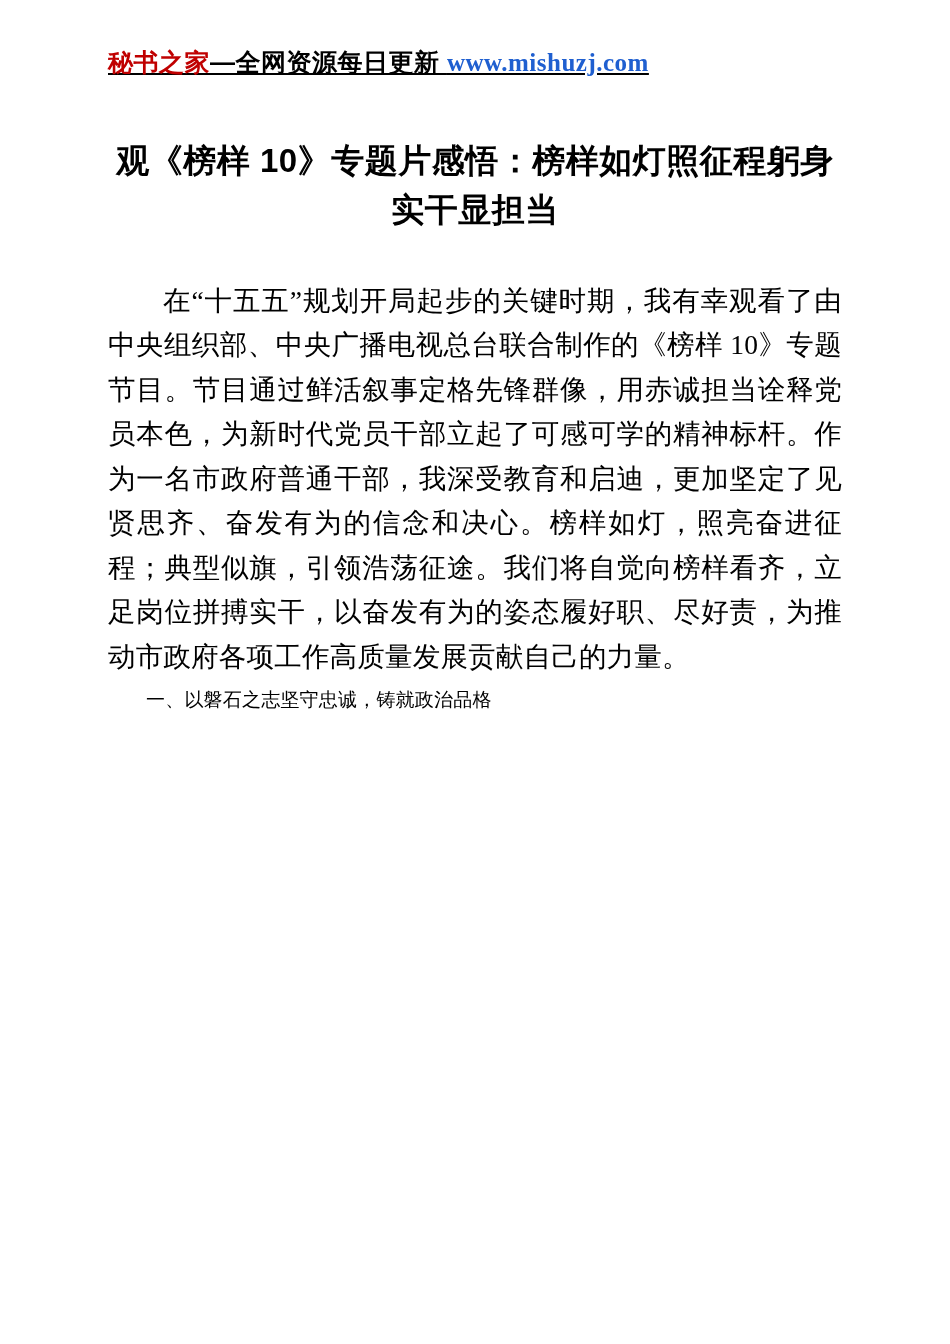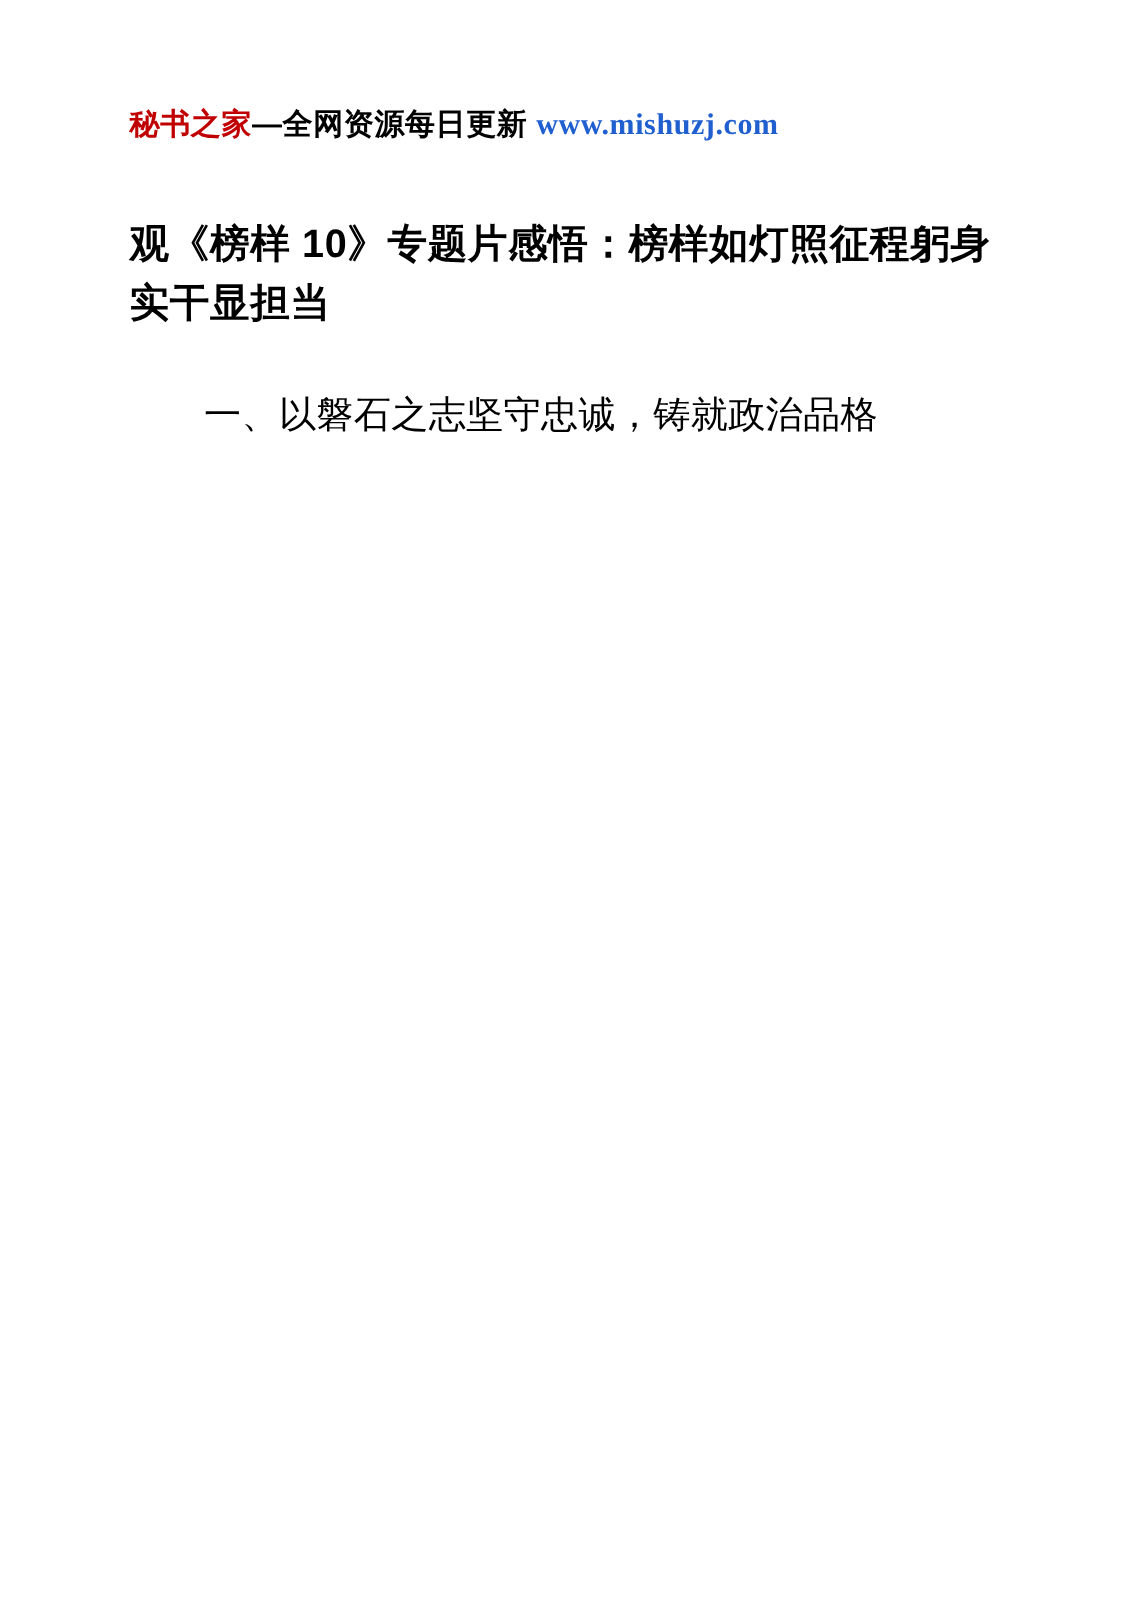"秘书之家—全网资源每日更新 www.mishuzj.com" .watermark { margin-top: 88px -> 46px; text-decoration: none -> underline }
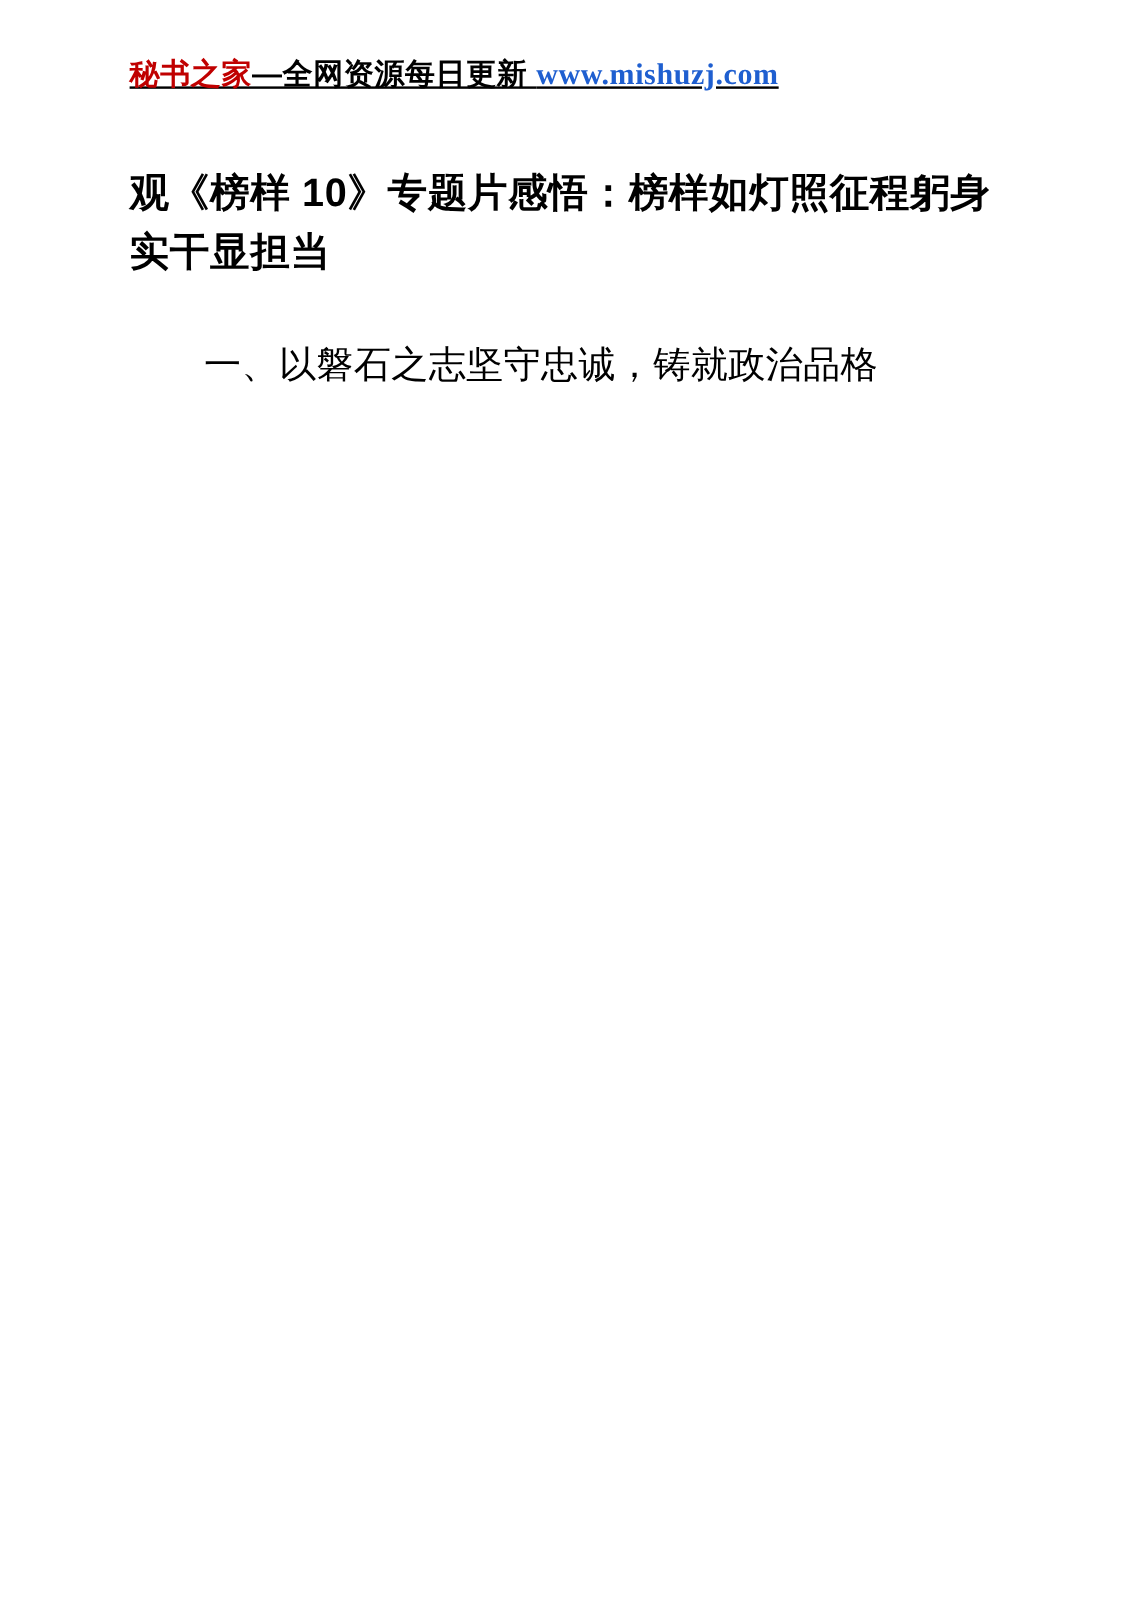"观《榜样 10》专题片感悟：榜样如灯照征程躬身实干显担当" .doc-title { text-align: none -> center }
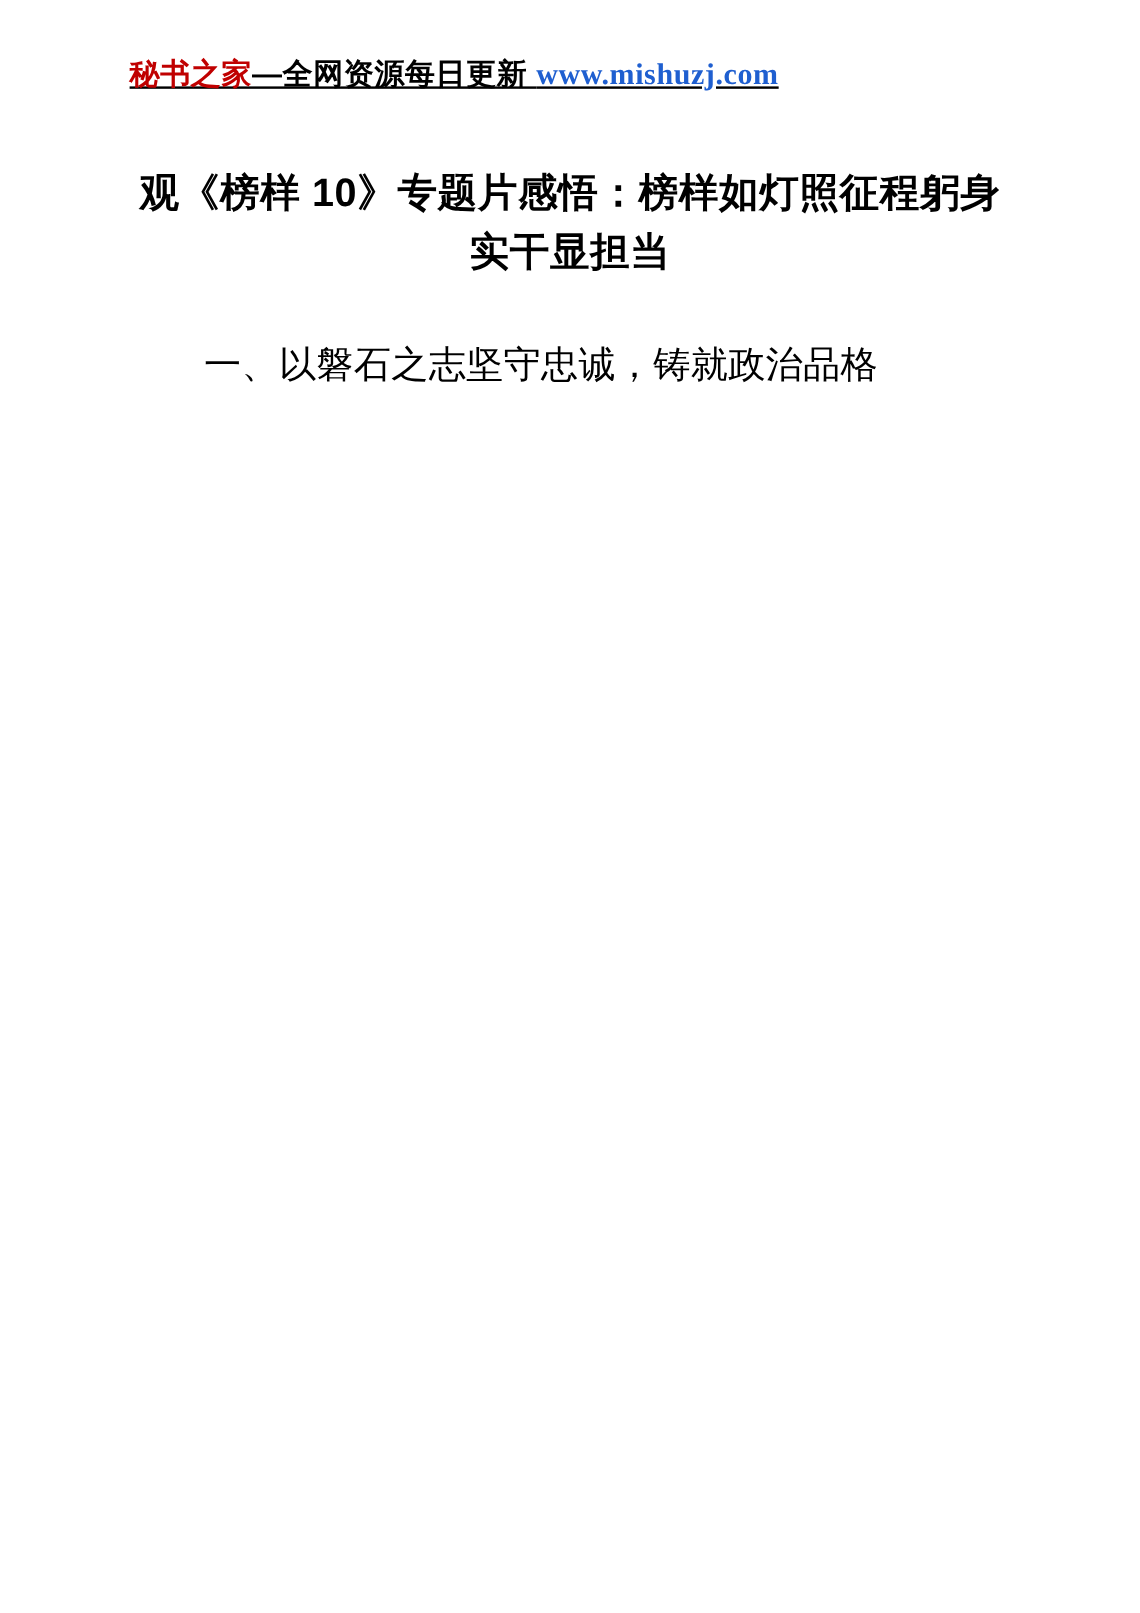"在“十五五”规划开局起步的关键时期，我有幸观看了由中央组织部、中央广播电视总台联" p.para { html: none -> <p>在“十五五”规划开局起步的关键时期，我有幸观看了由中央组织部、中央广播电视总台联合制作的《榜样 10》专题节目。节目通过鲜活叙事定格先锋群像，用赤诚担当诠释党员本色，为新时代党员干部立起了可感可学的精神标杆。作为一名市政府普通干部，我深受教育和启迪，更加坚定了见贤思齐、奋发有为的信念和决心。榜样如灯，照亮奋进征程；典型似旗，引领浩荡征途。我们将自觉向榜样看齐，立足岗位拼搏实干，以奋发有为的姿态履好职、尽好责，为推动市政府各项工作高质量发展贡献自己的力量。</p> }
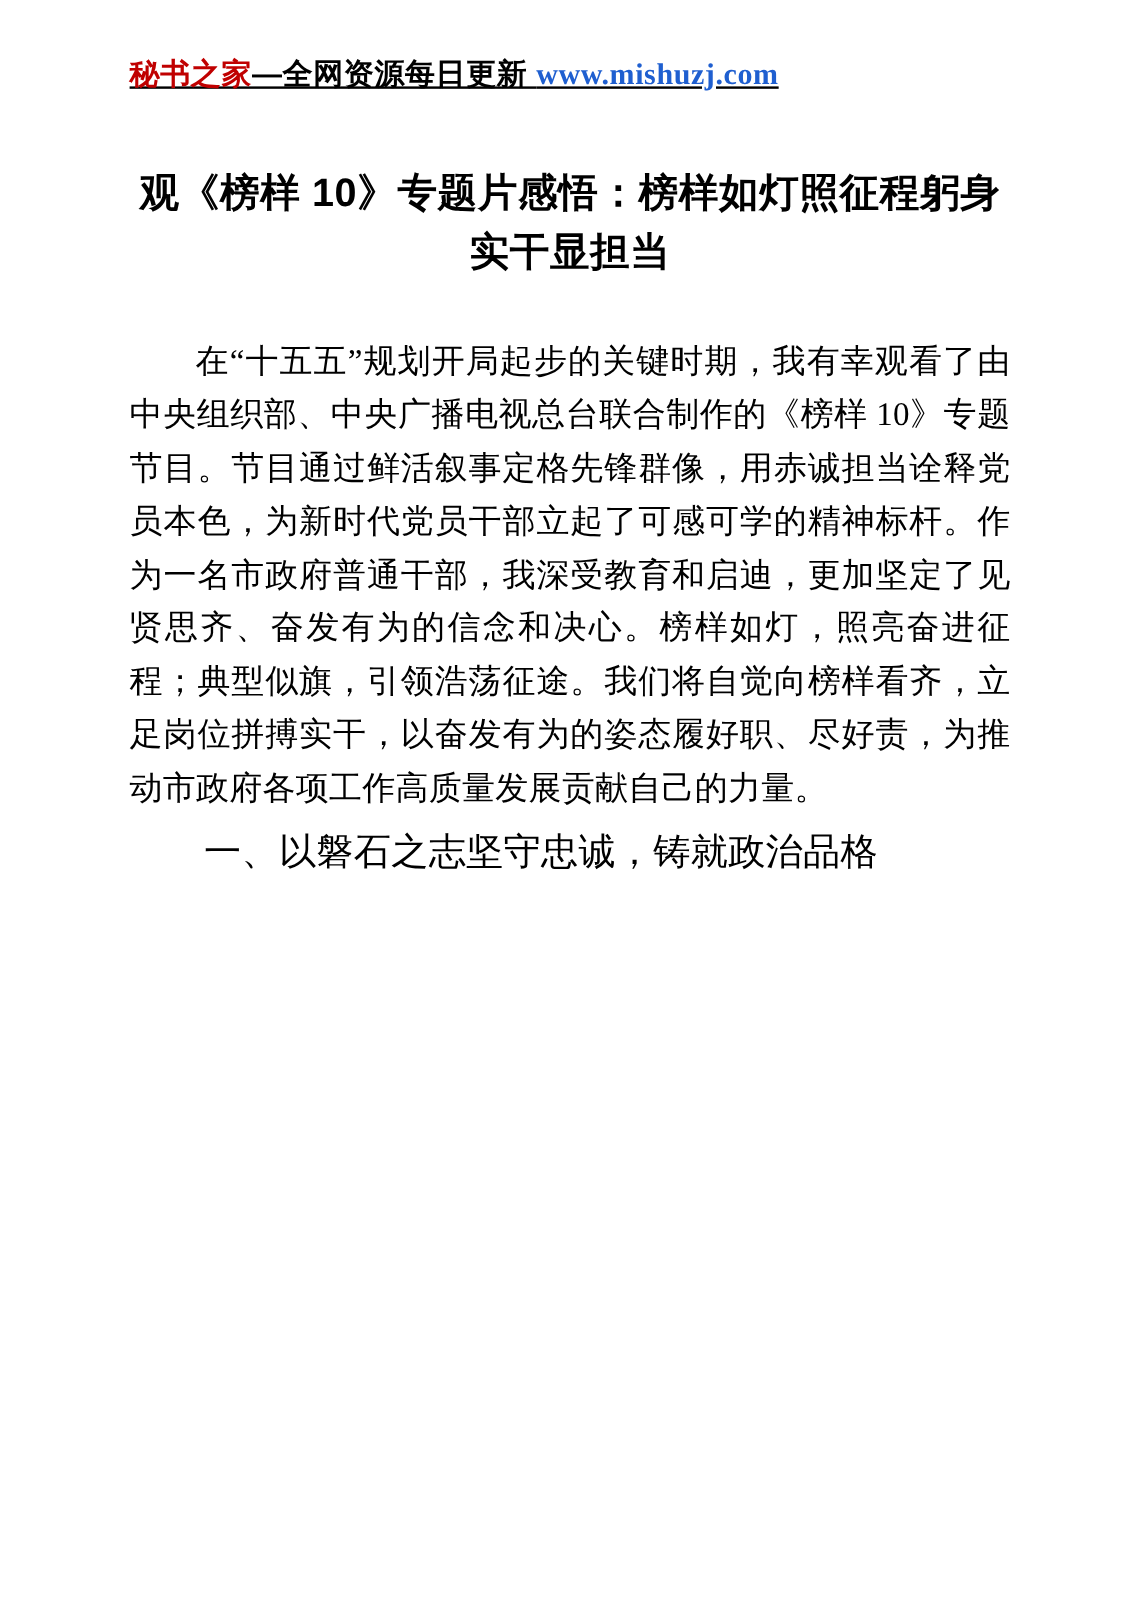"一、以磐石之志坚守忠诚，铸就政治品格" p.heading { font-size: 31px -> 19px }
